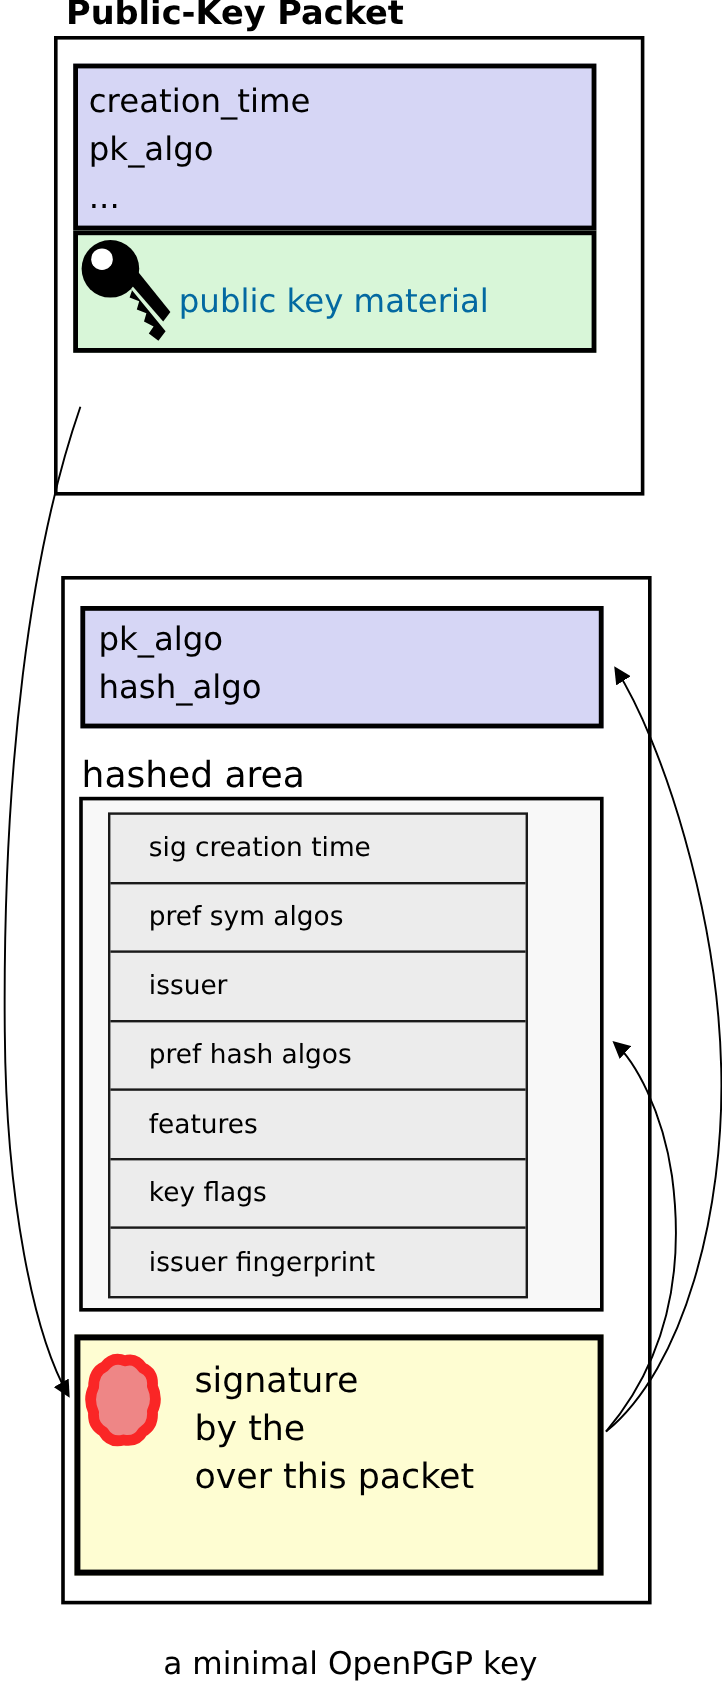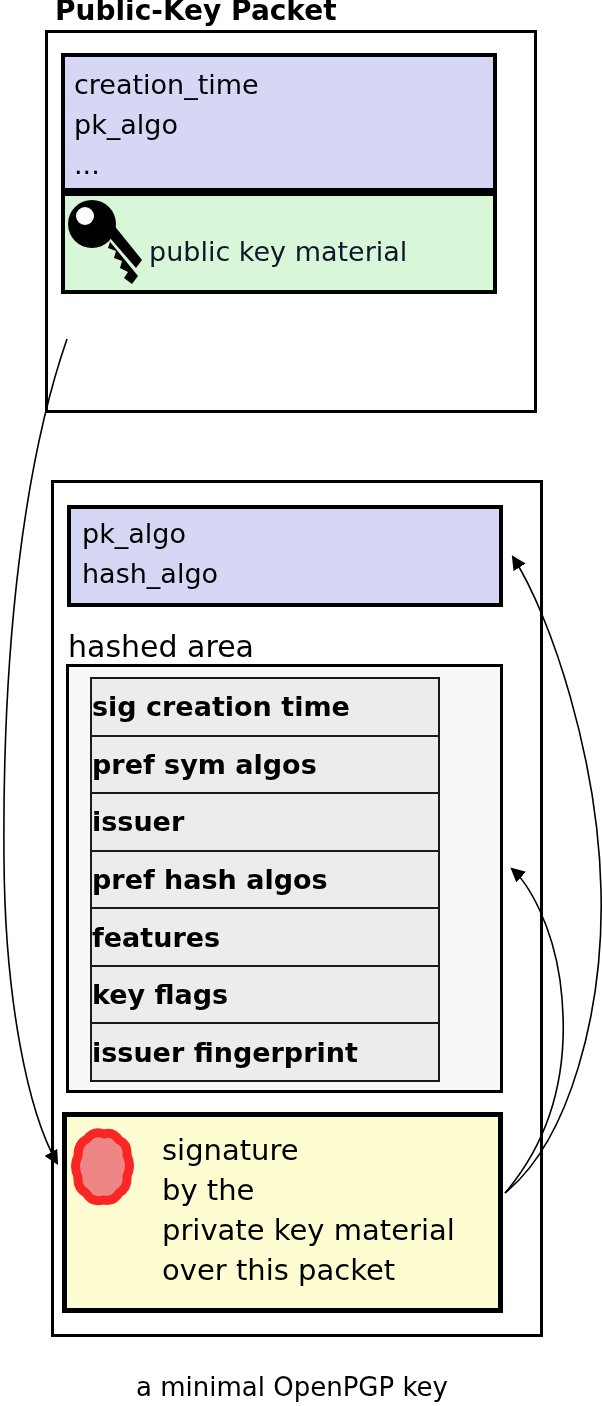"public key material" .gtext { color: #0f172a -> #0369a1 }
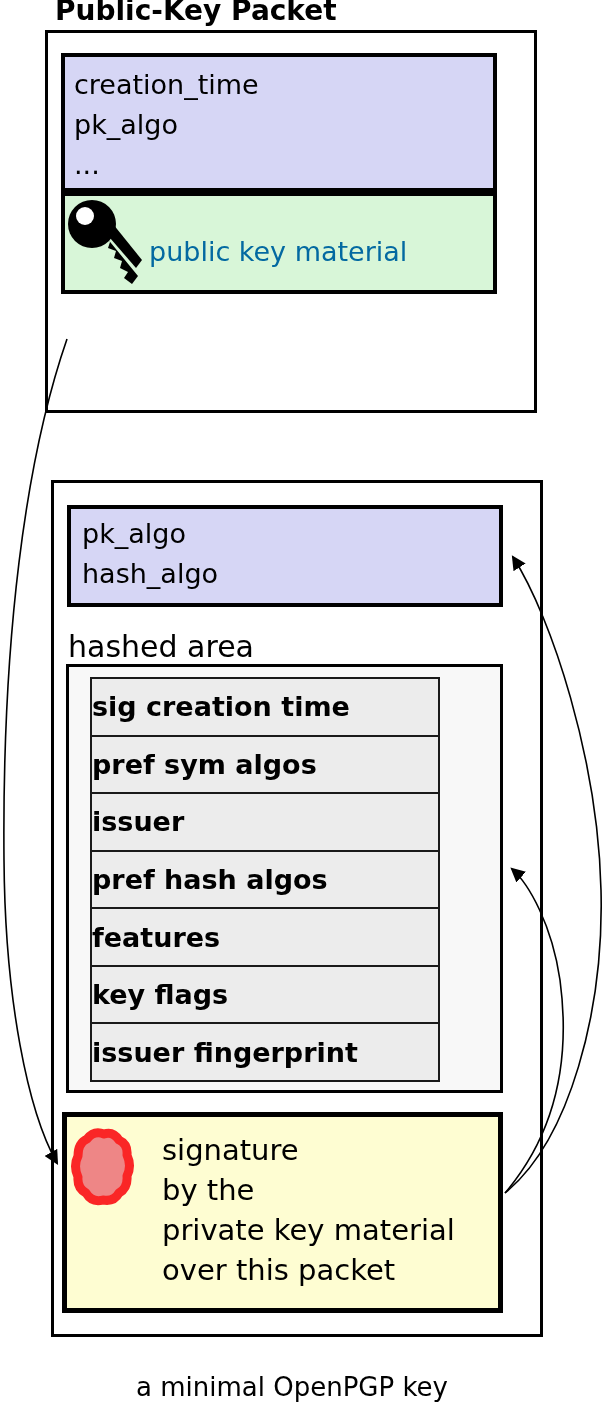"sig creation time" .row { font-size: 27px -> 22px; font-weight: bold -> none; padding-left: 0 -> 32px }
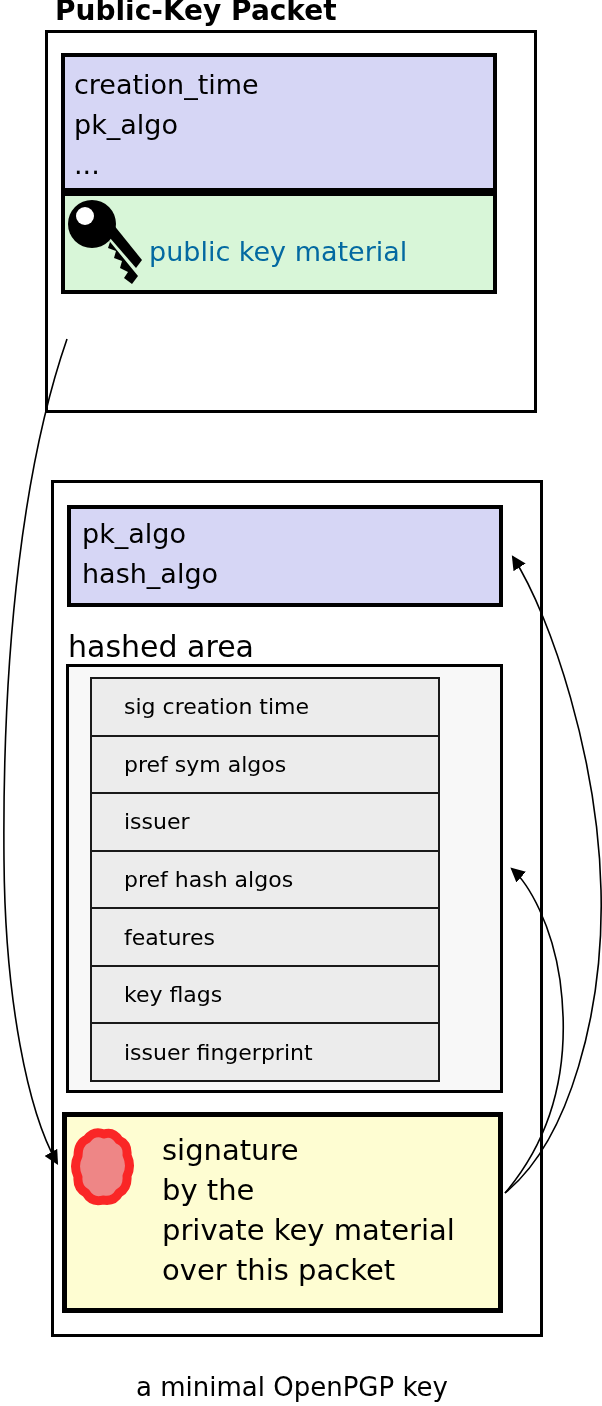"private key material" div.fline { html: <div>private key material</div> -> none }
